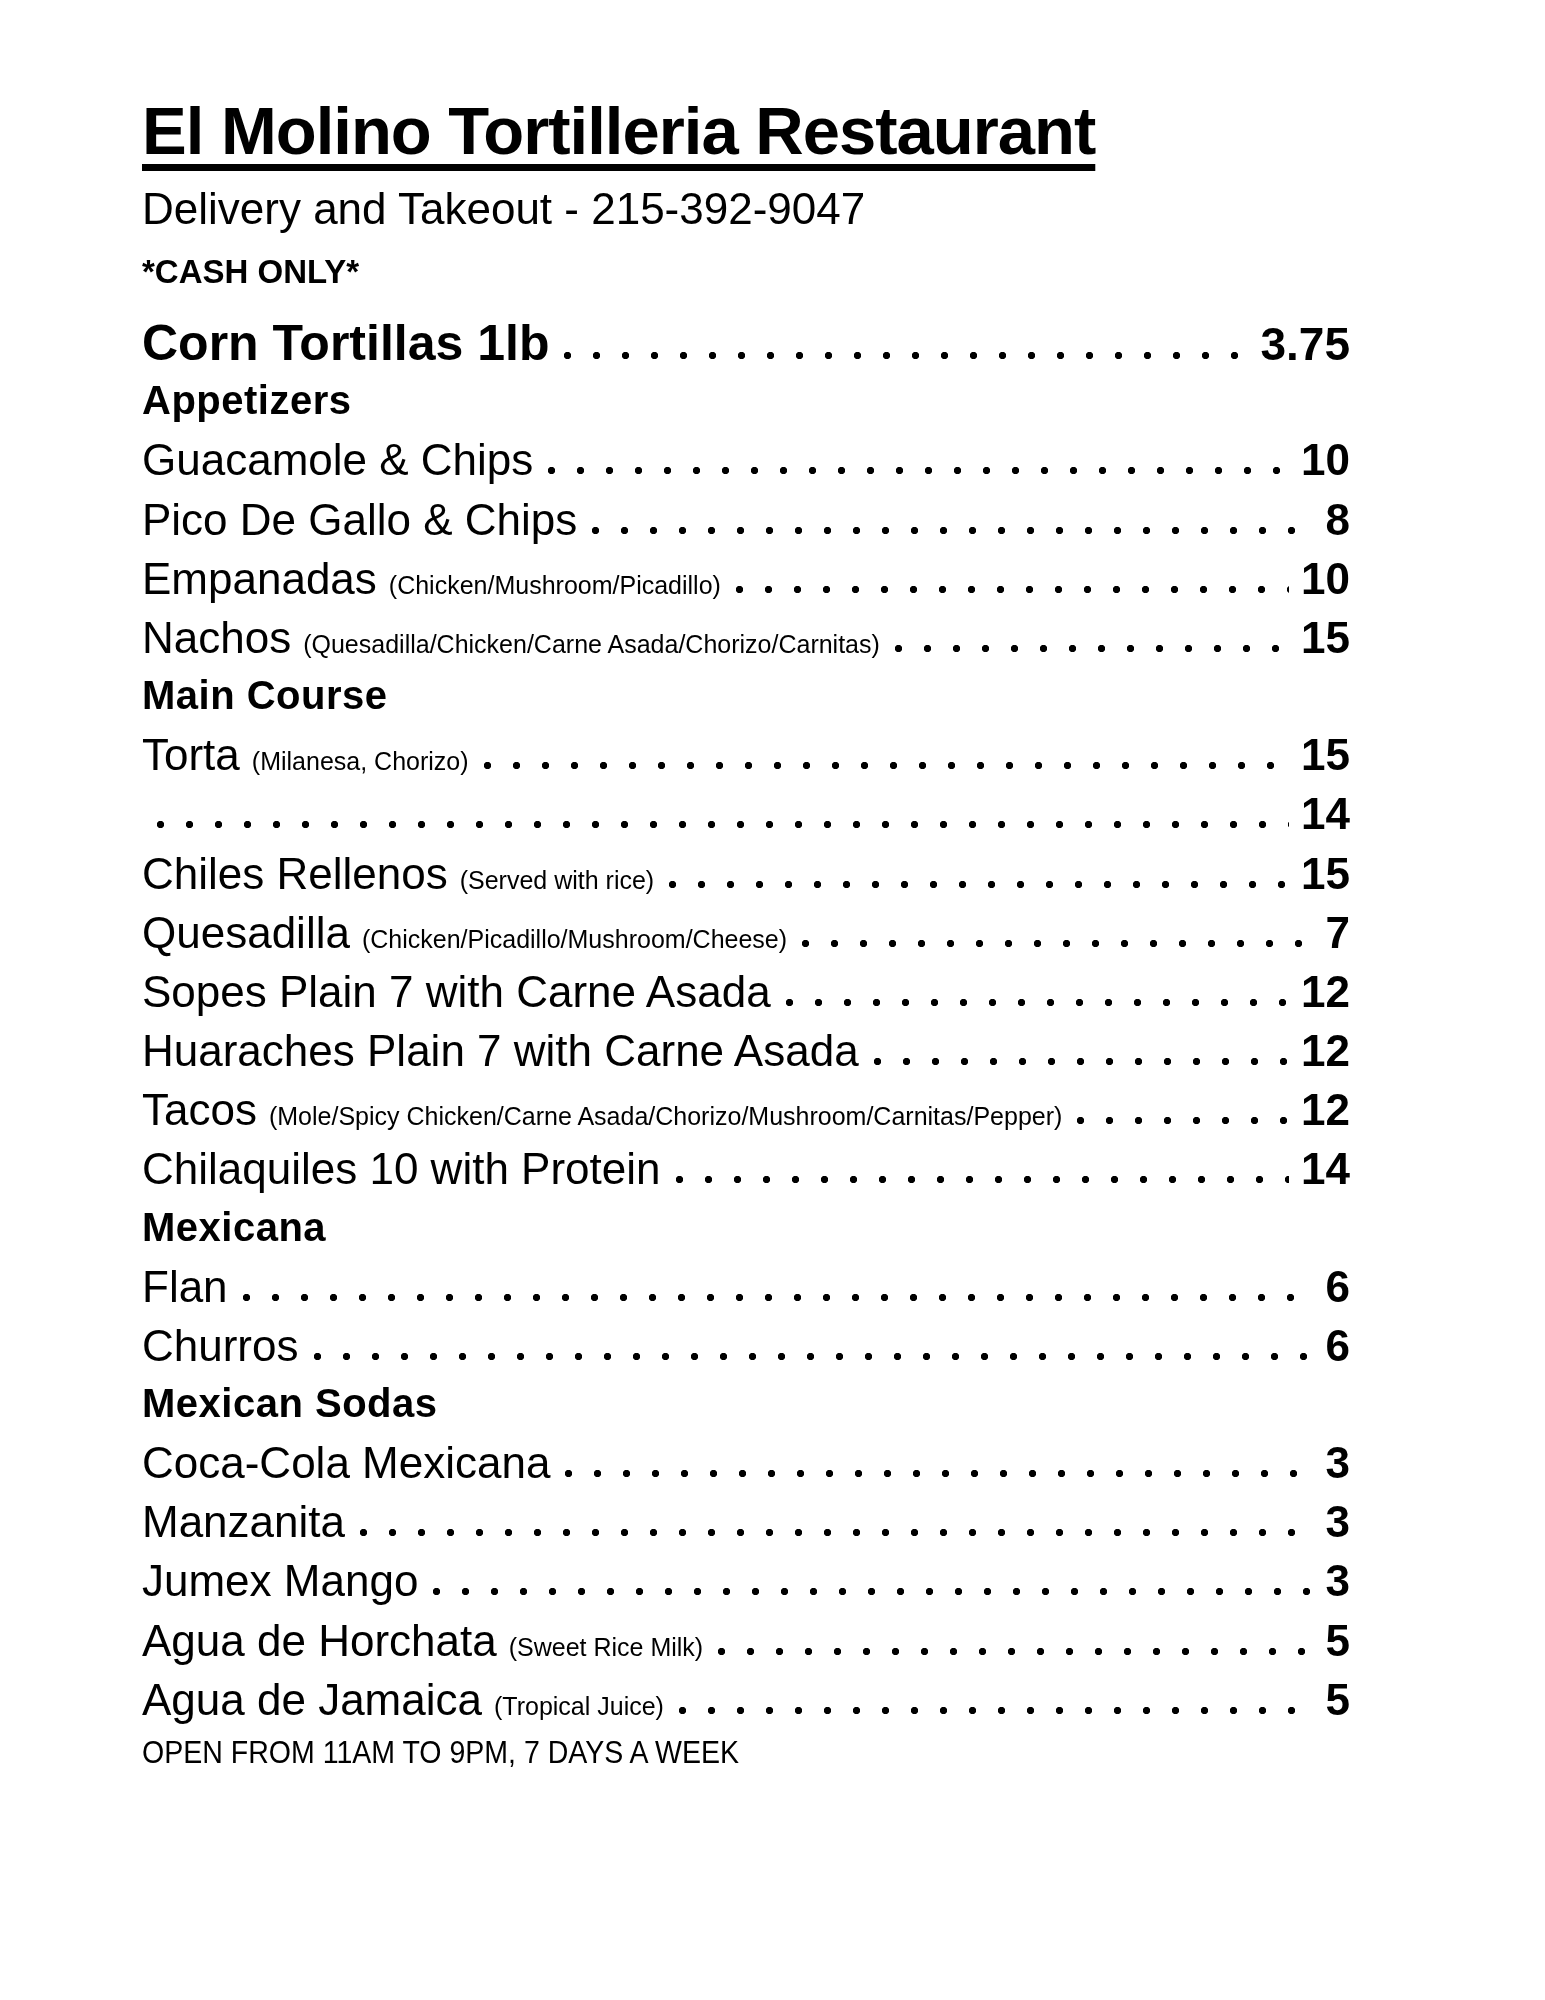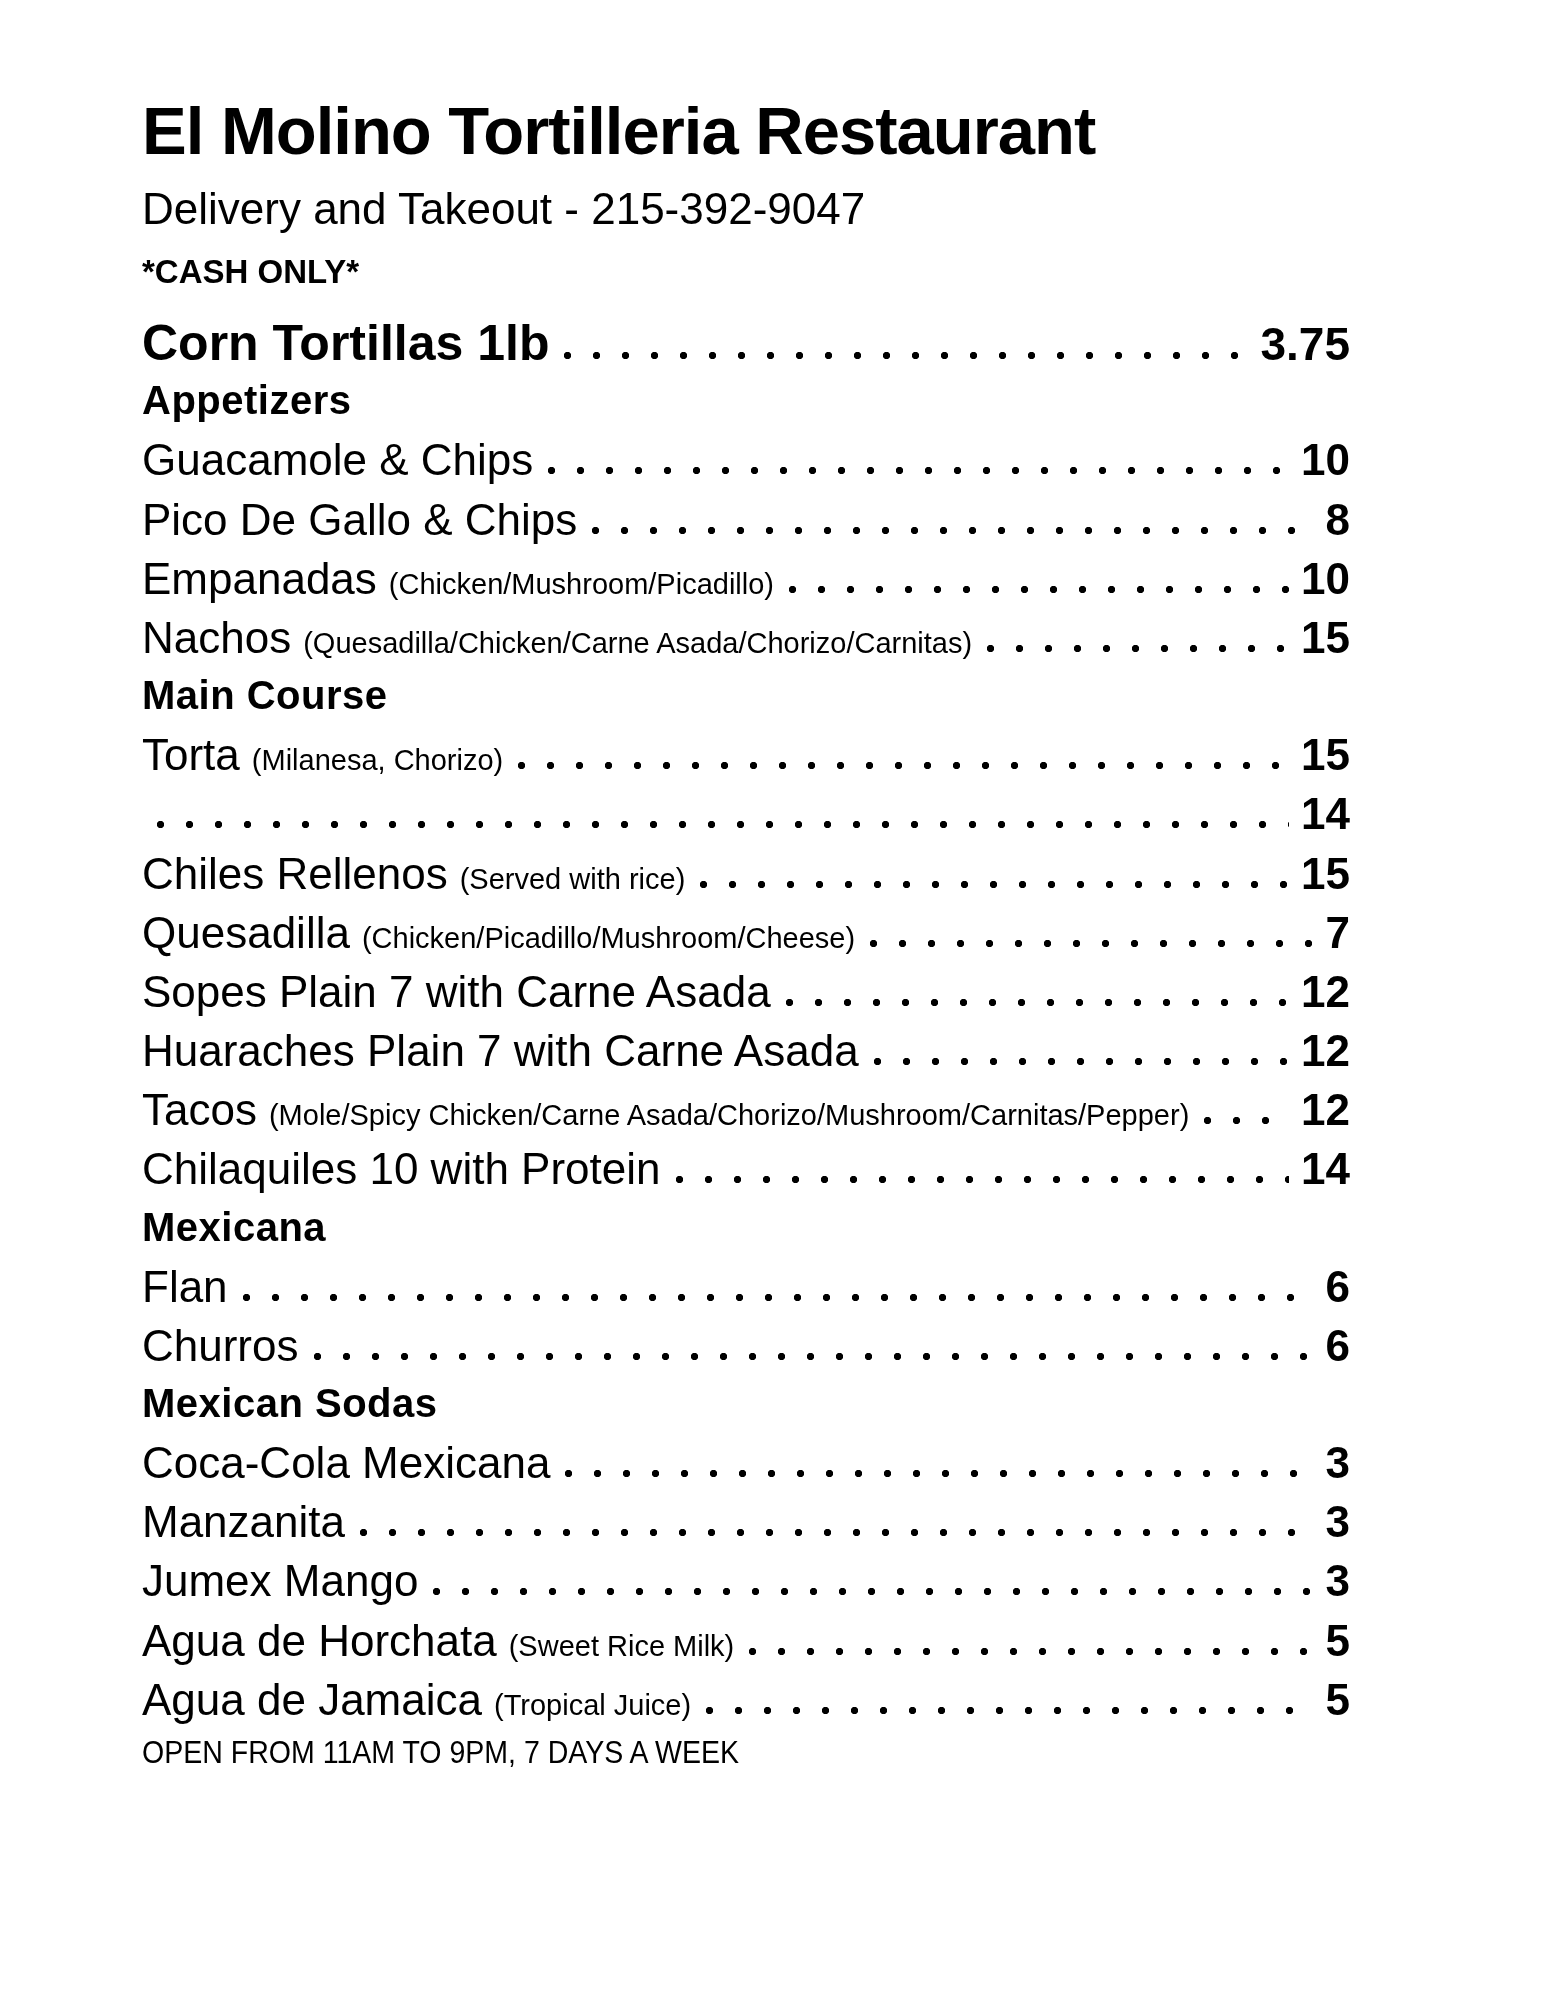"El Molino Tortilleria Restaurant" .title { text-decoration: none -> underline }
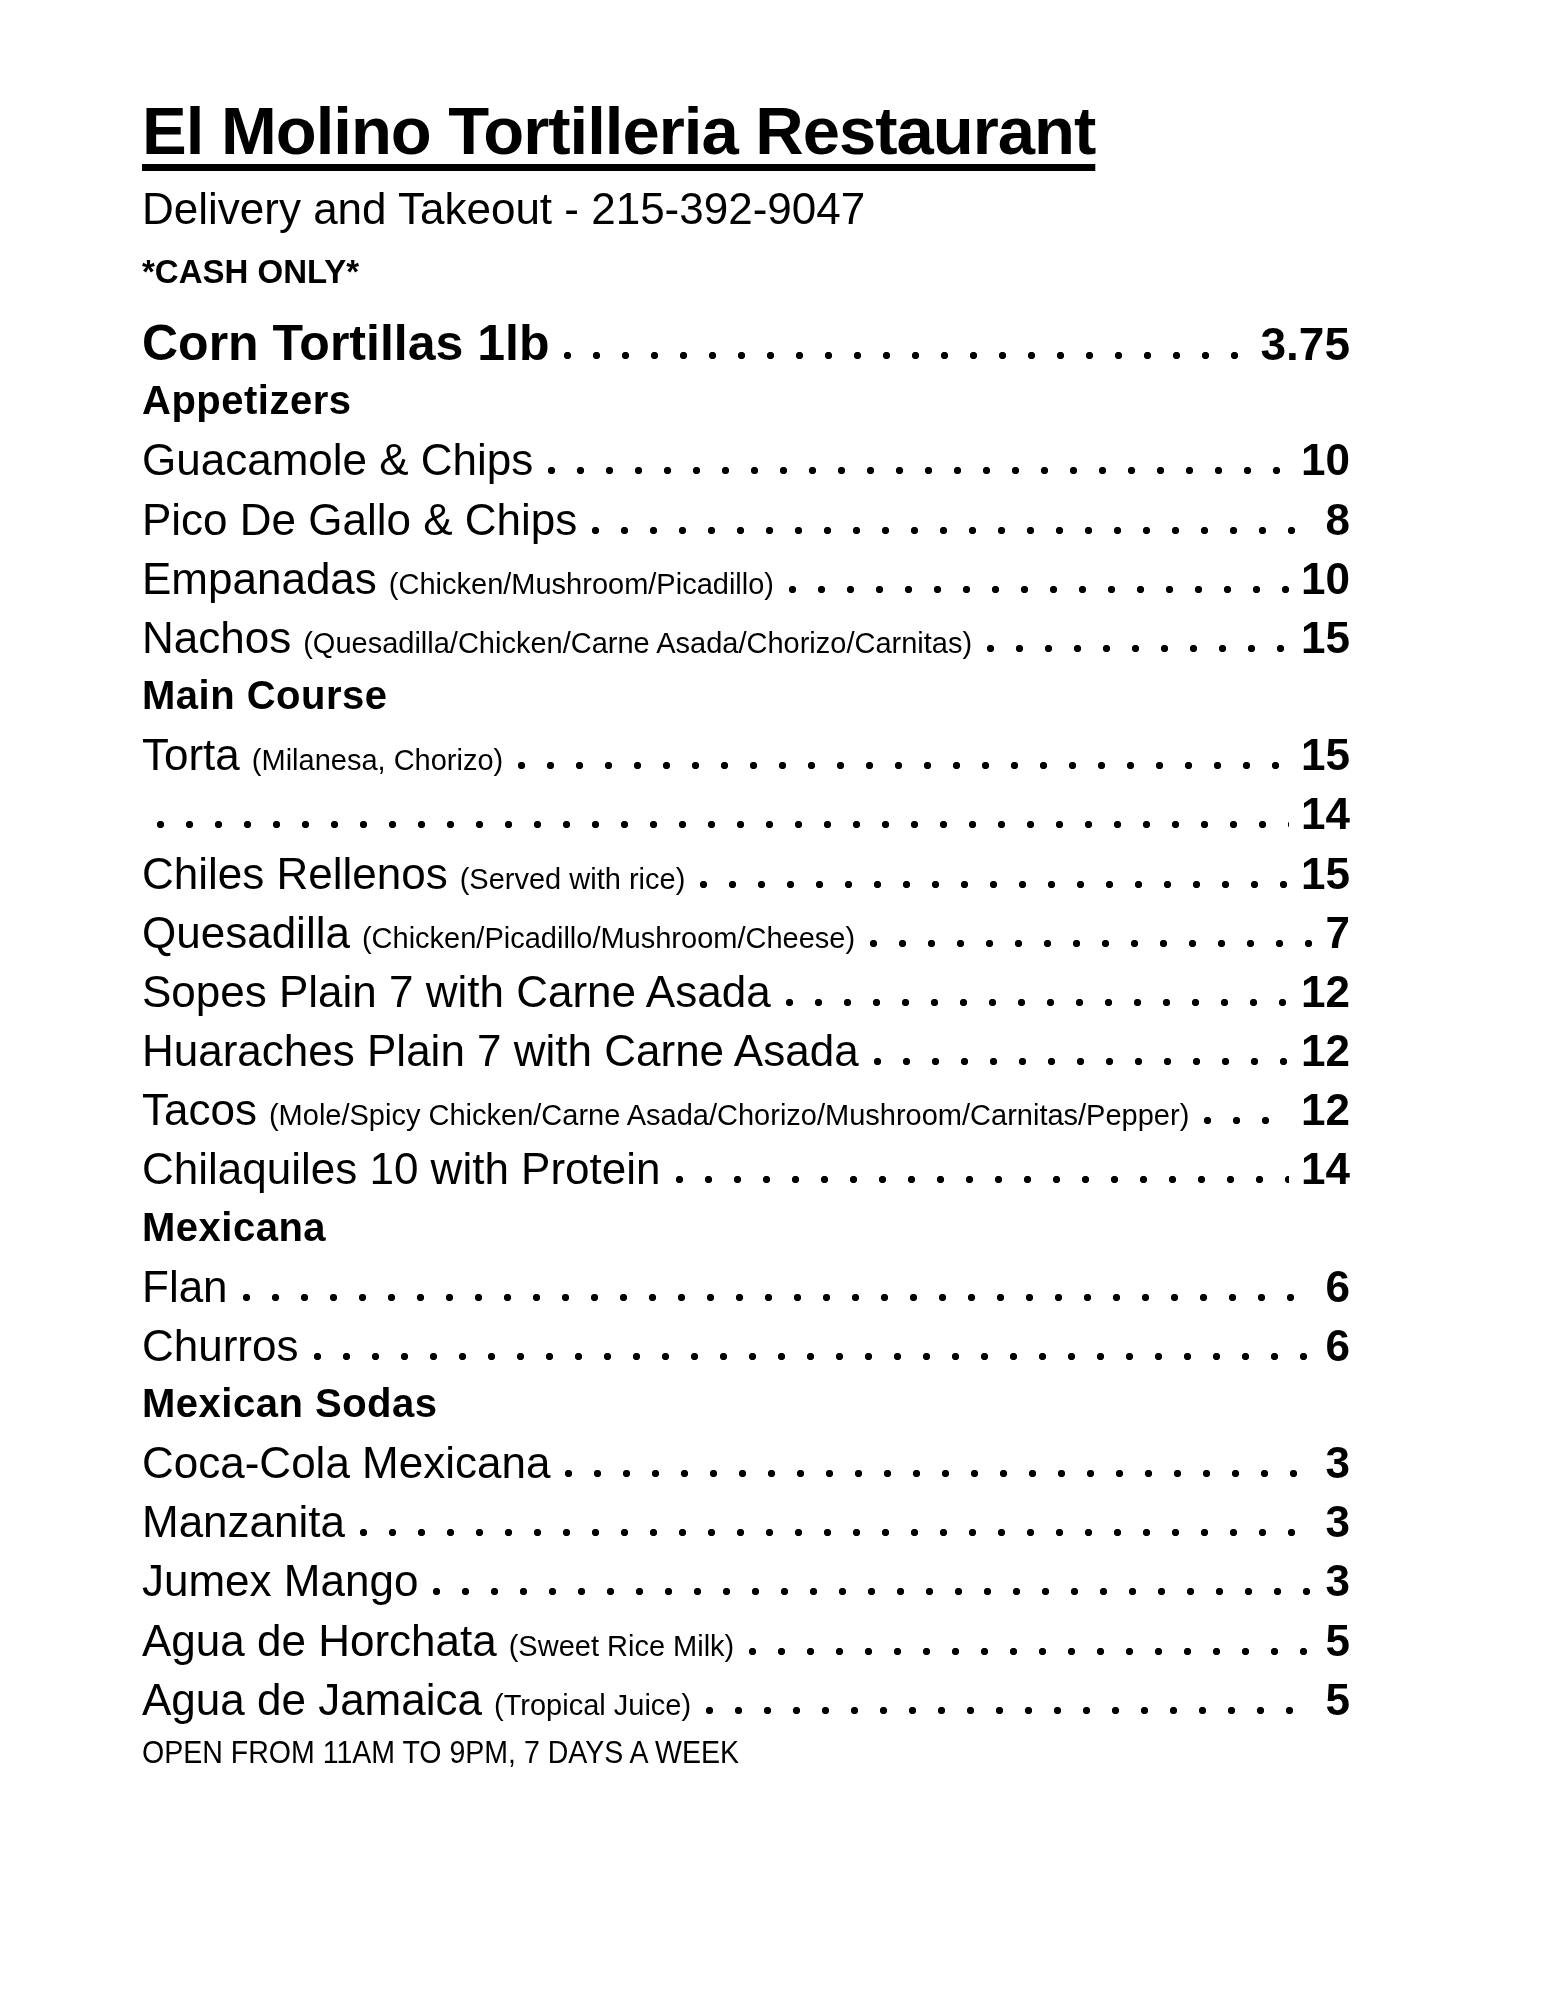"(Chicken/Mushroom/Picadillo)" .row .note { font-size: 29px -> 25px }
